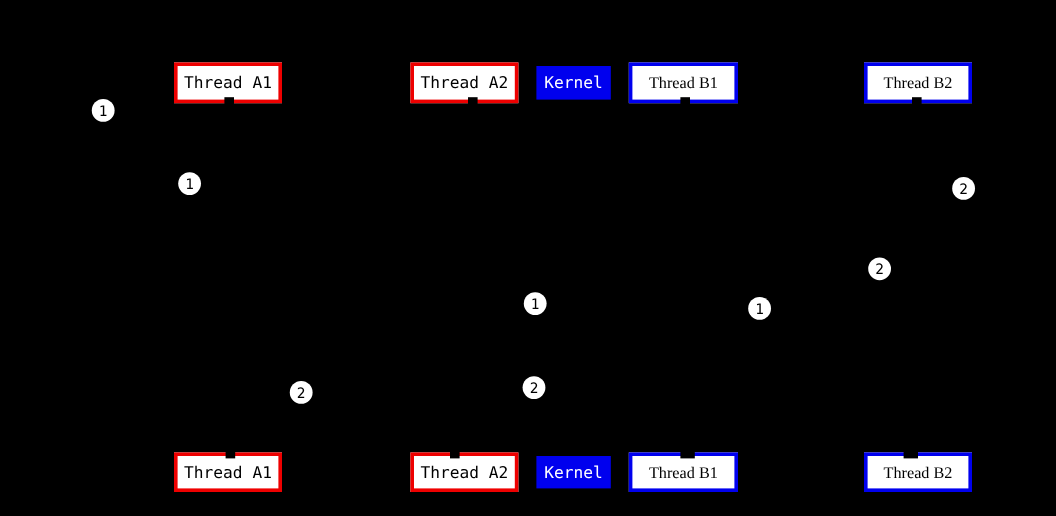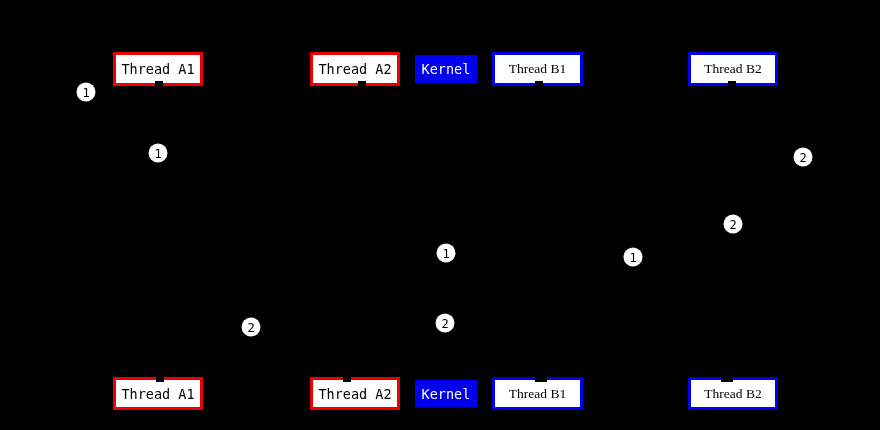"Thread A1" .box { margin-left: none -> 32px }
